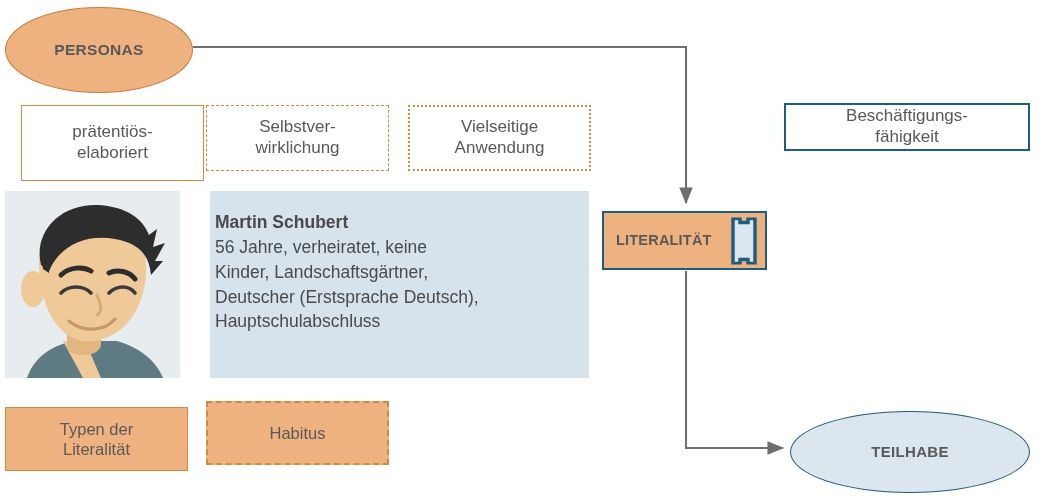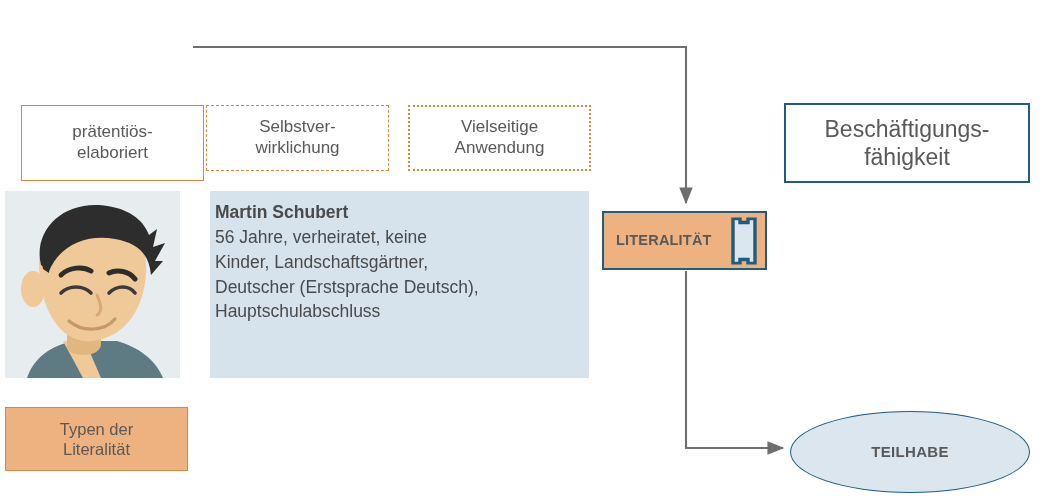"PERSONAS" div.node { html: none -> <div> <span>PERSONAS</span> </div> }
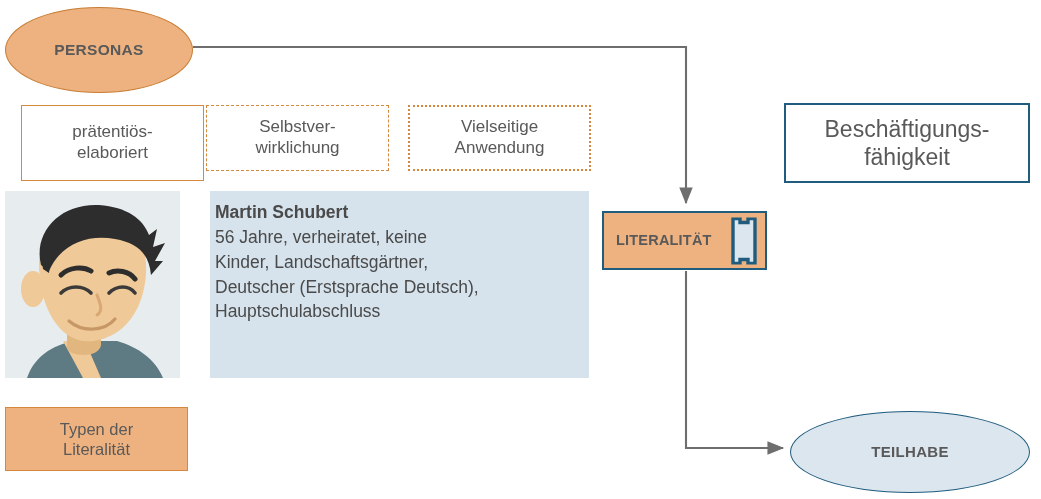"Beschäftigungs-" #attr-beschaeftigung { font-size: 23px -> 17px; height: 80px -> 48px }
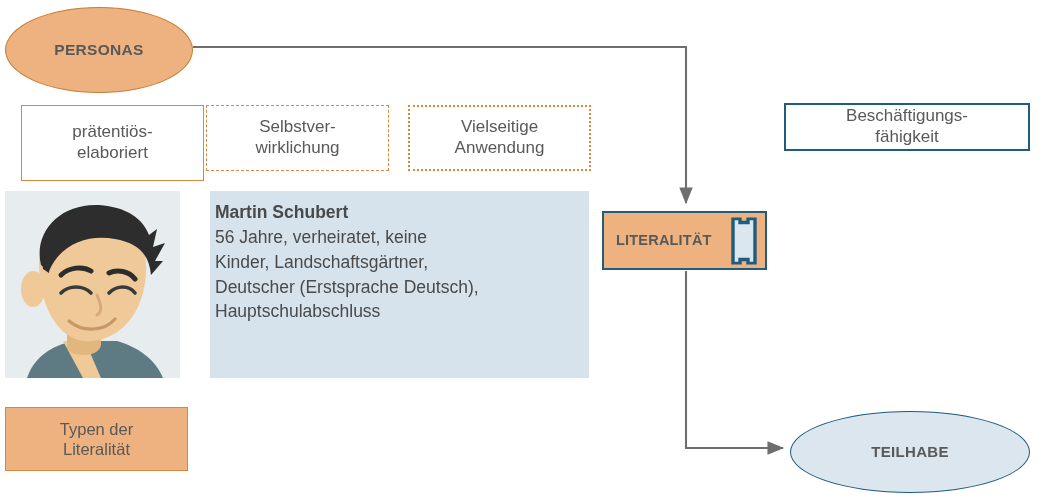"Martin Schubert" #persona-text-panel { padding: 9px 12px 0 5px -> 19px 12px 0 5px }
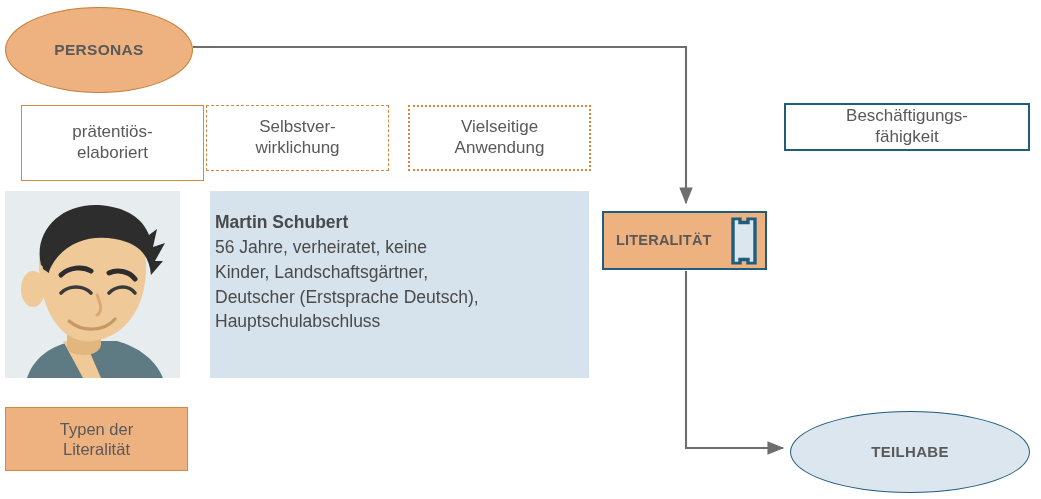"Habitus" div.node { html: none -> <div> <span>Habitus</span> </div> }
